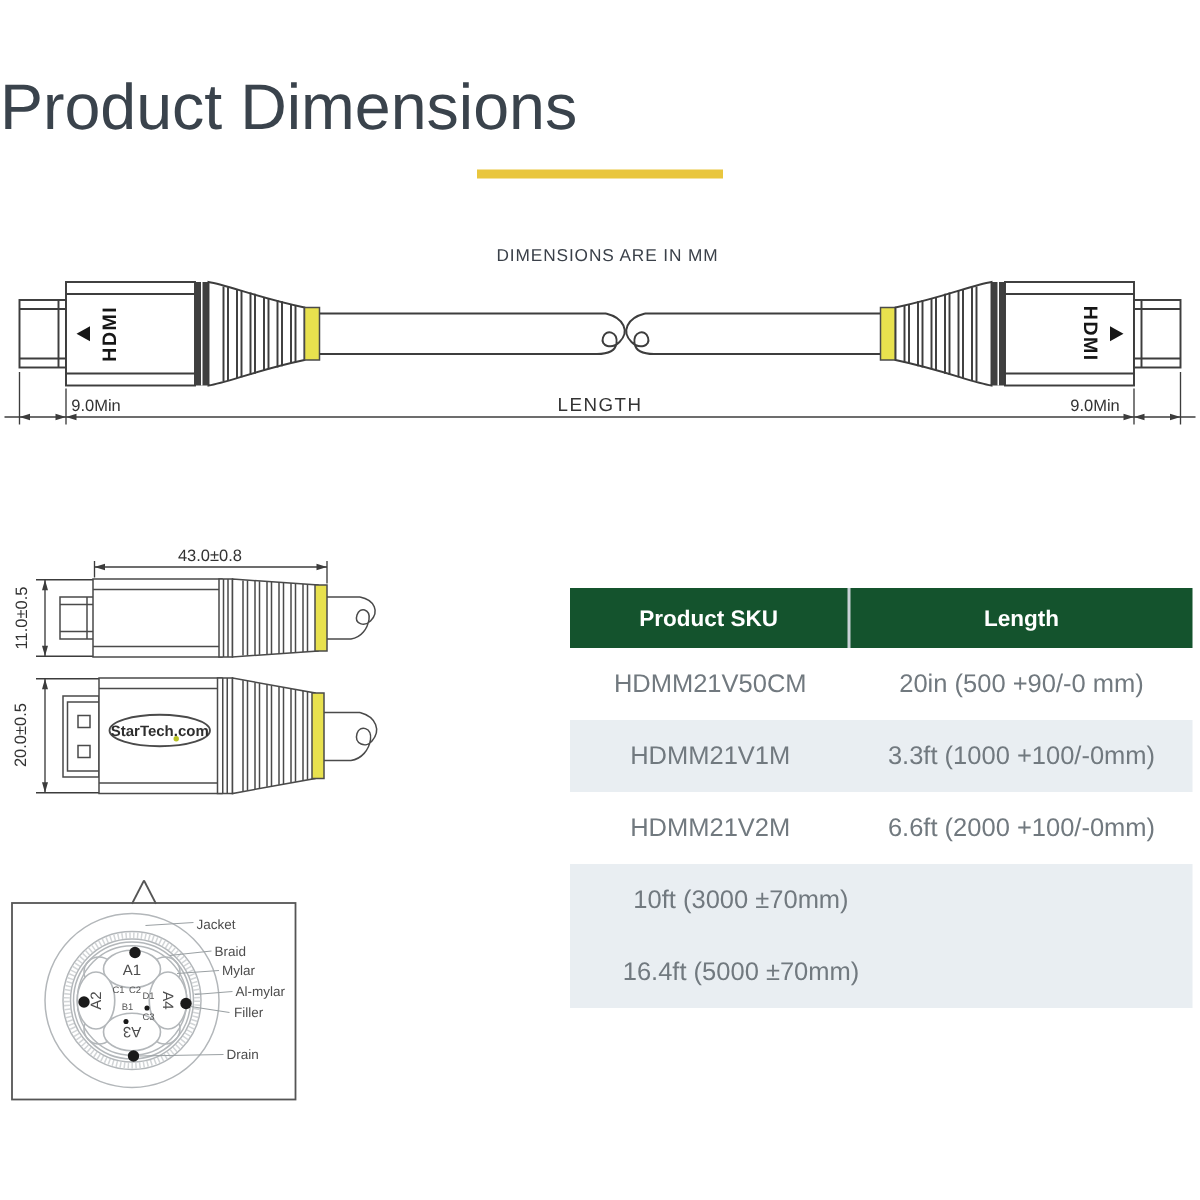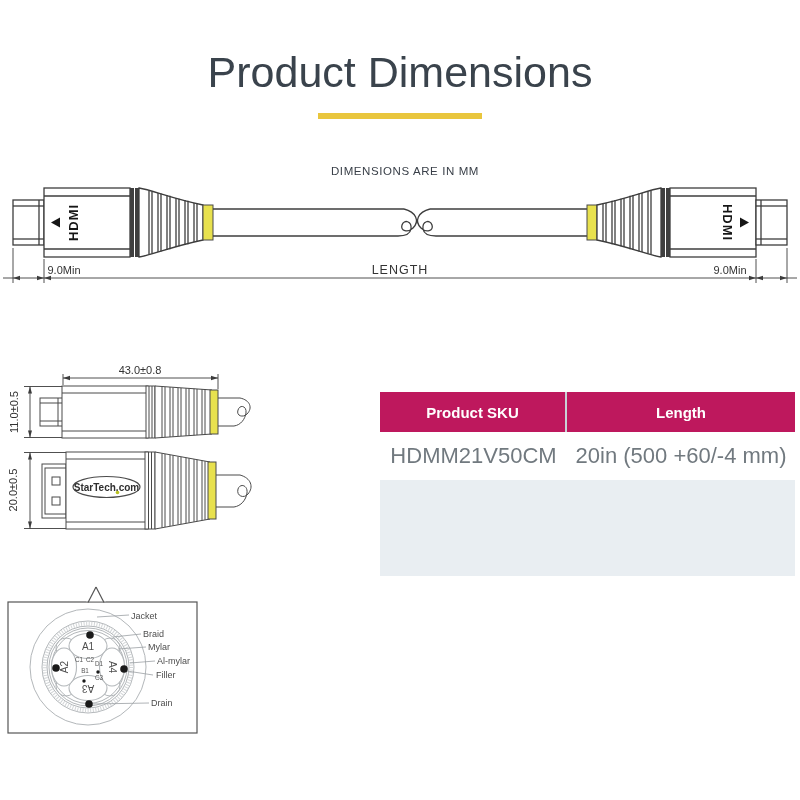"Product Dimensions" .title { text-align: center -> none }
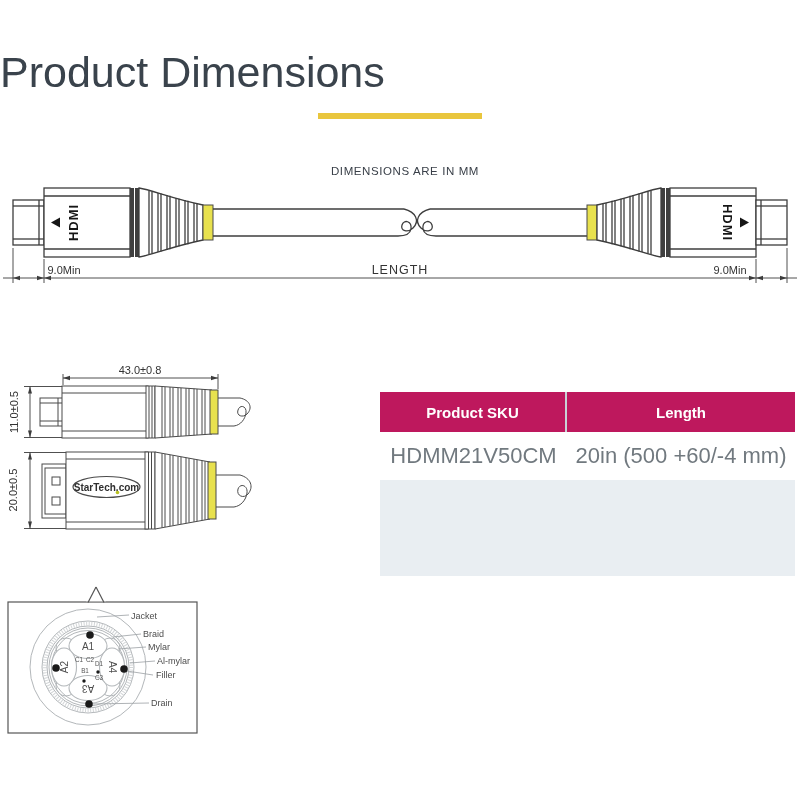"Product SKU" .thead { background: #be185d -> #14532d }
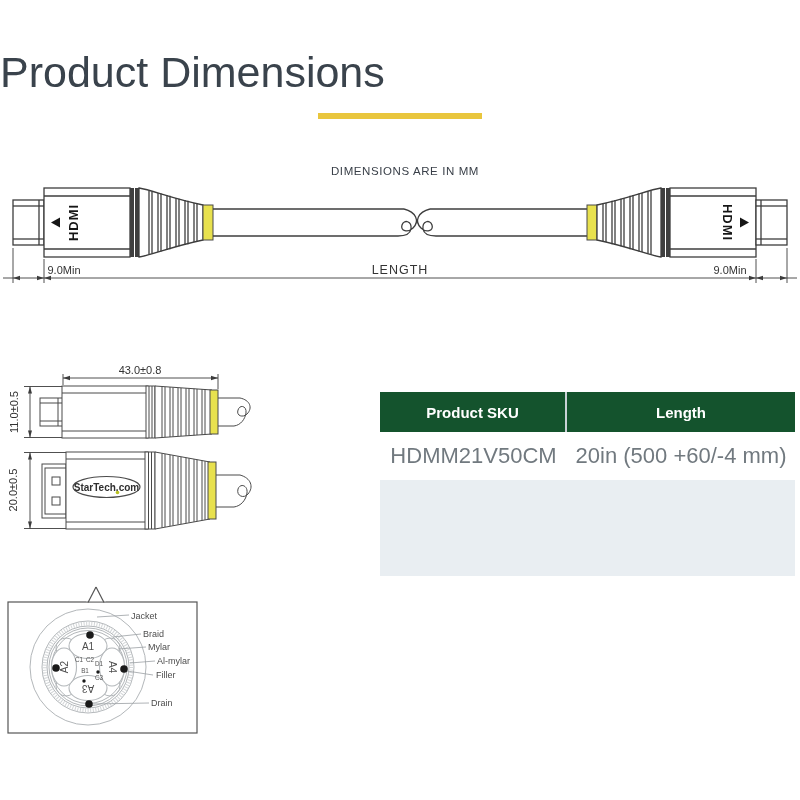"HDMM21V50CM" .td { font-size: 22px -> 17px }
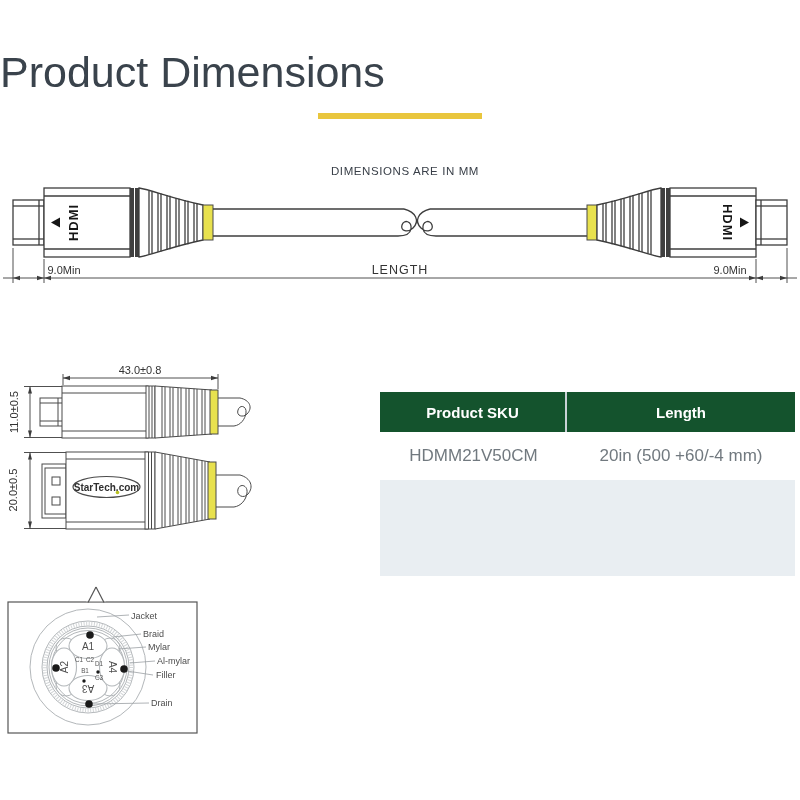"20in (500 +60/-4 mm)" div.td { text: +60/-4 -> +90/-0 }
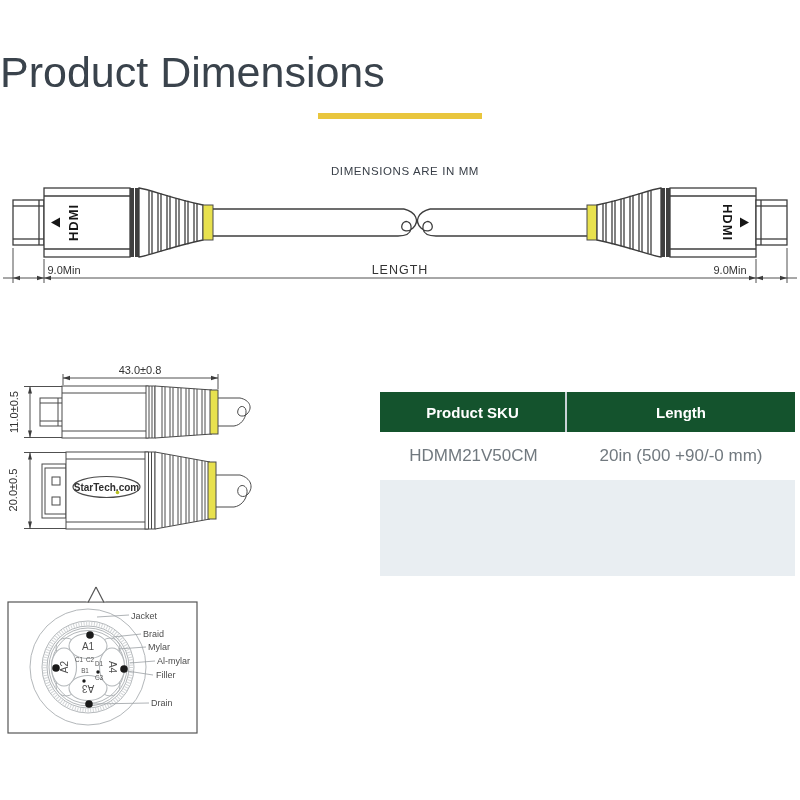"HDMM21V1M" div.trow { html: none -> <div> <div>HDMM21V1M</div> <div>3.3ft (1000 +100/-0mm)</div> </div> }
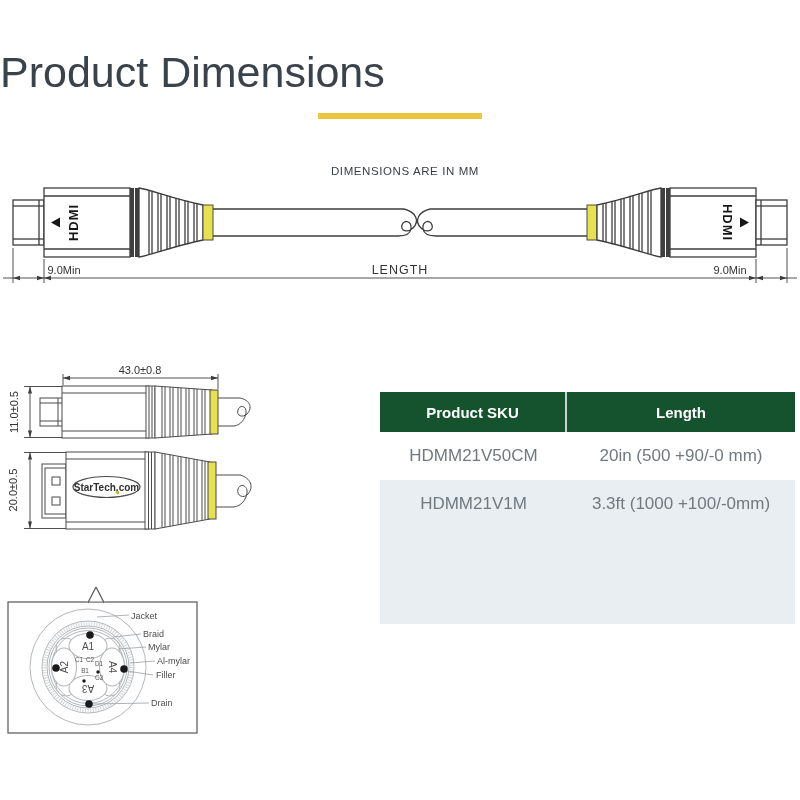"HDMM21V2M" div.trow { html: none -> <div> <div>HDMM21V2M</div> <div>6.6ft (2000 +100/-0mm)</div> </div> }
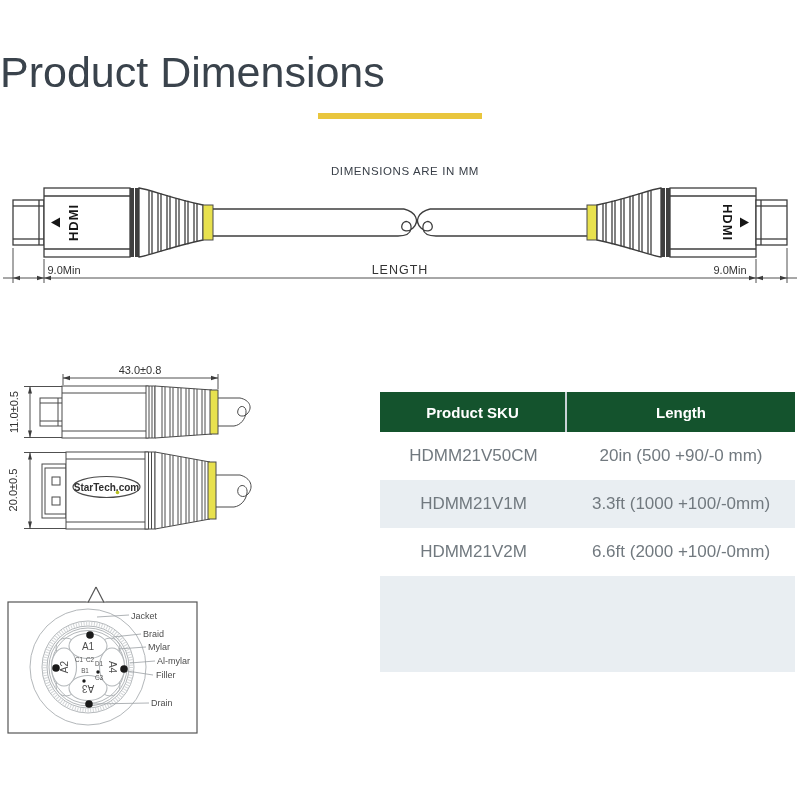"10ft (3000 ±70mm)" div.td { html: none -> <div>10ft (3000 ±70mm)</div> }
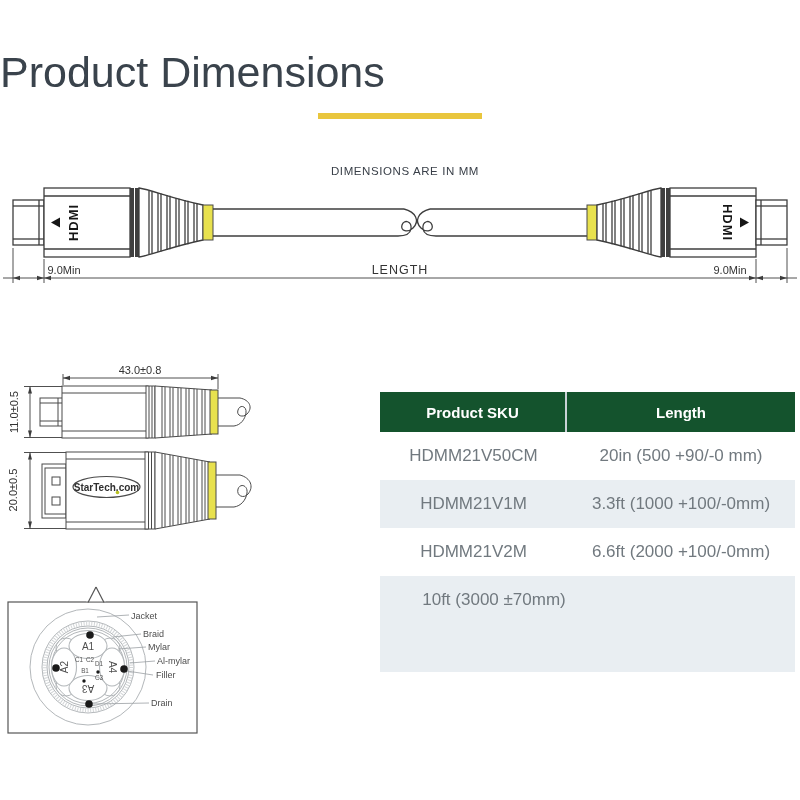"16.4ft (5000 ±70mm)" div.td { html: none -> <div>16.4ft (5000 ±70mm)</div> }
